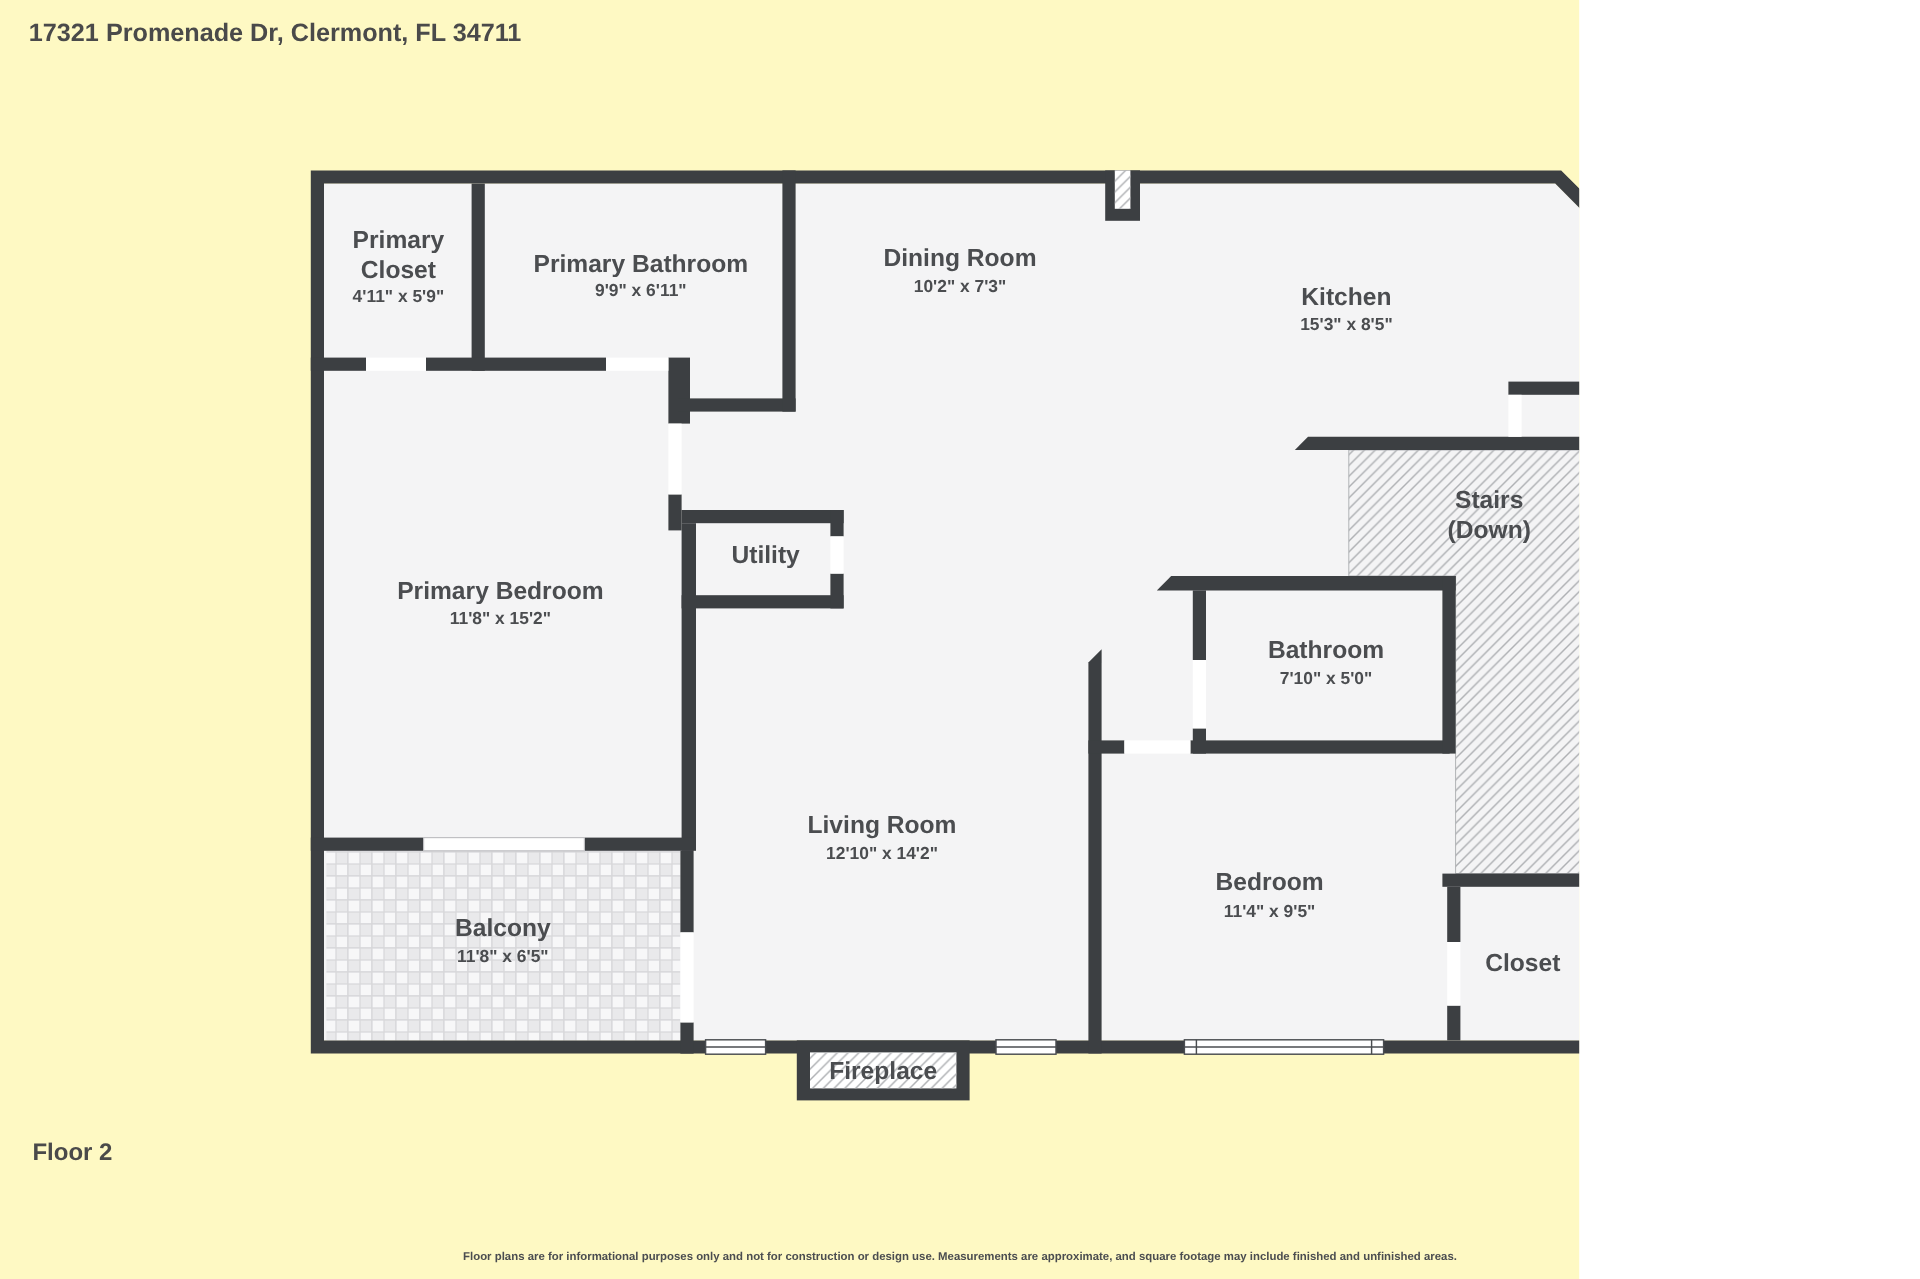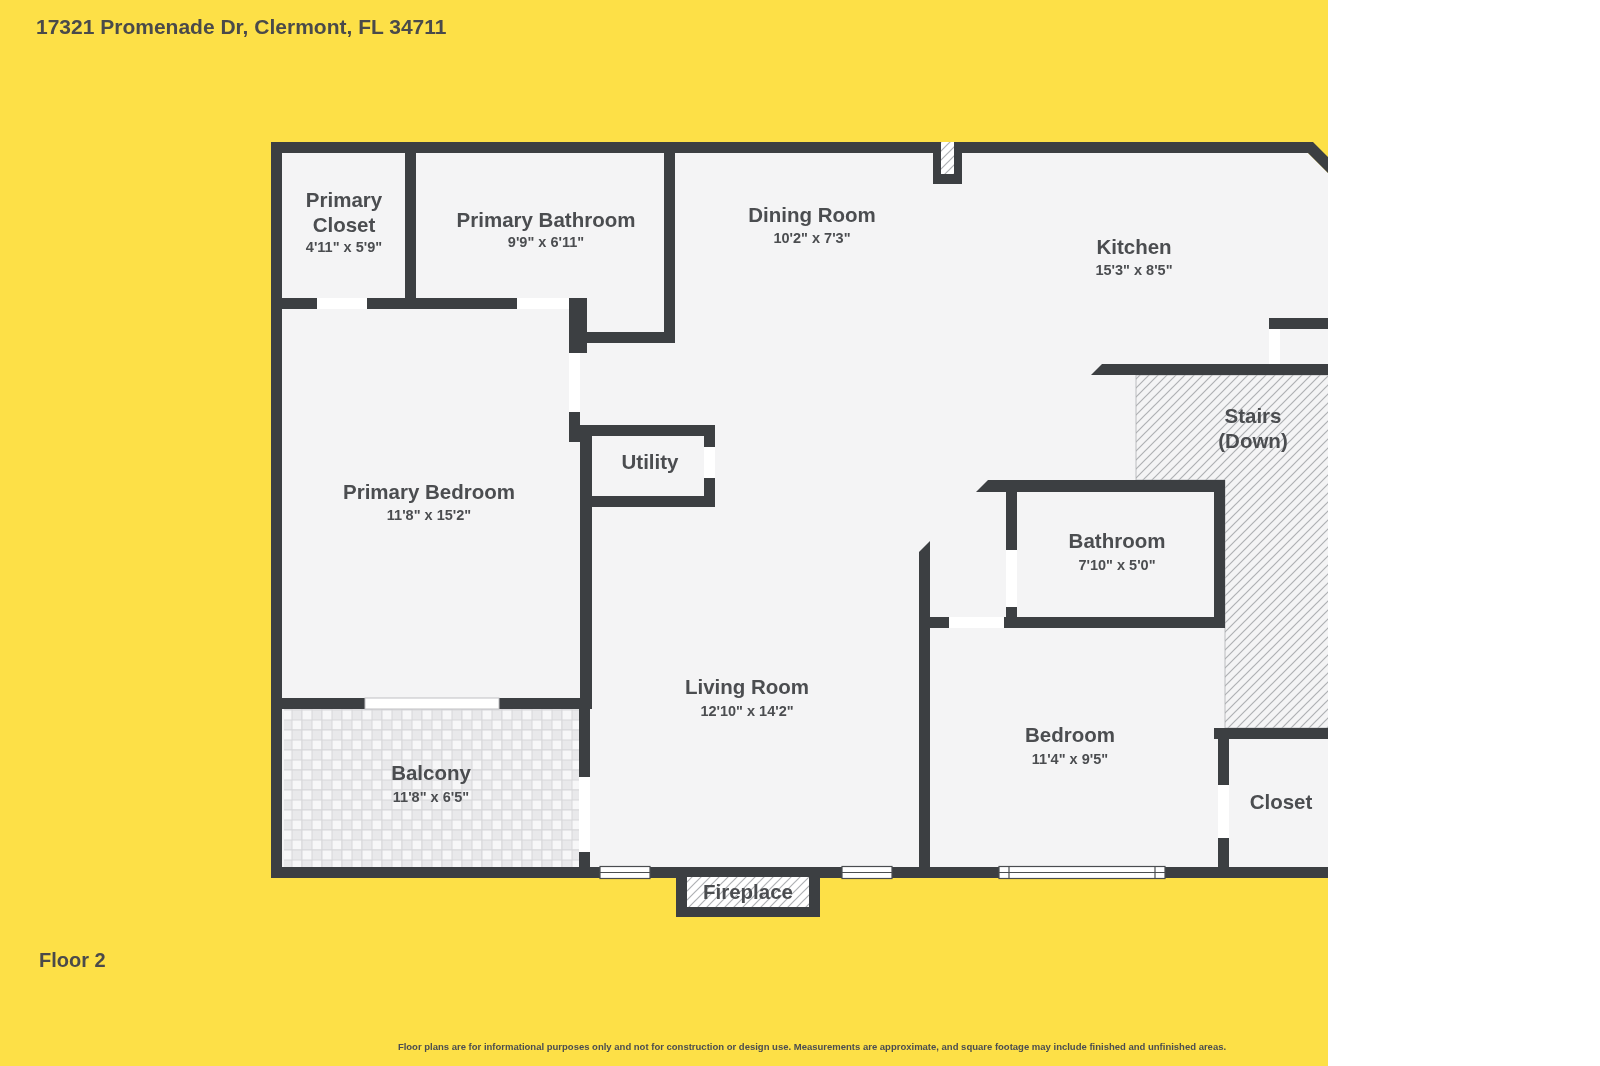"17321 Promenade Dr, Clermont, FL" .stage { background: #fde047 -> #fef9c3; padding-left: 12px -> none }
